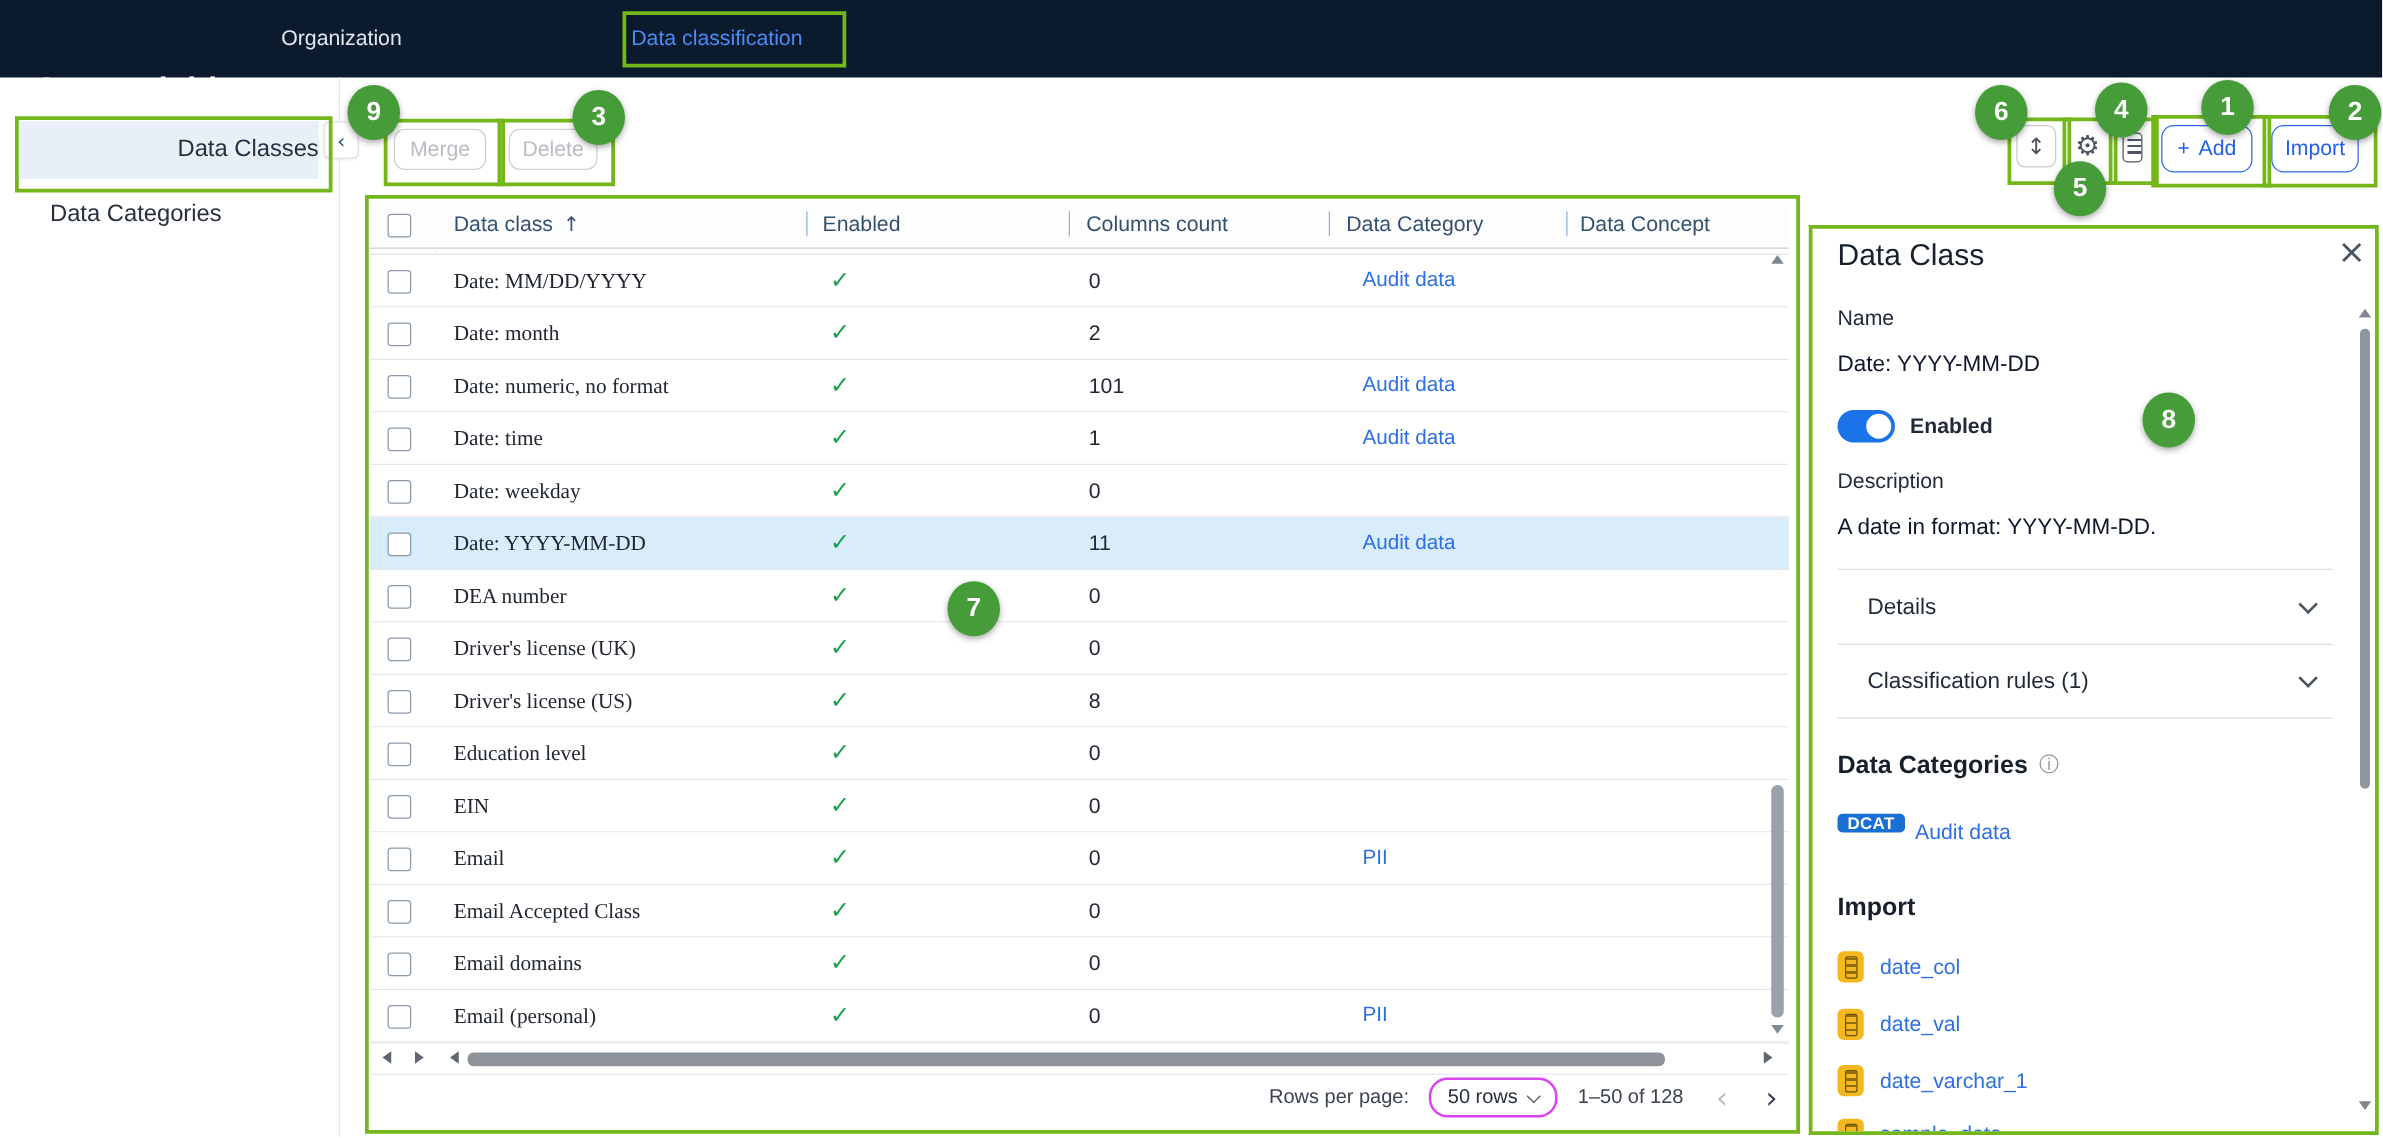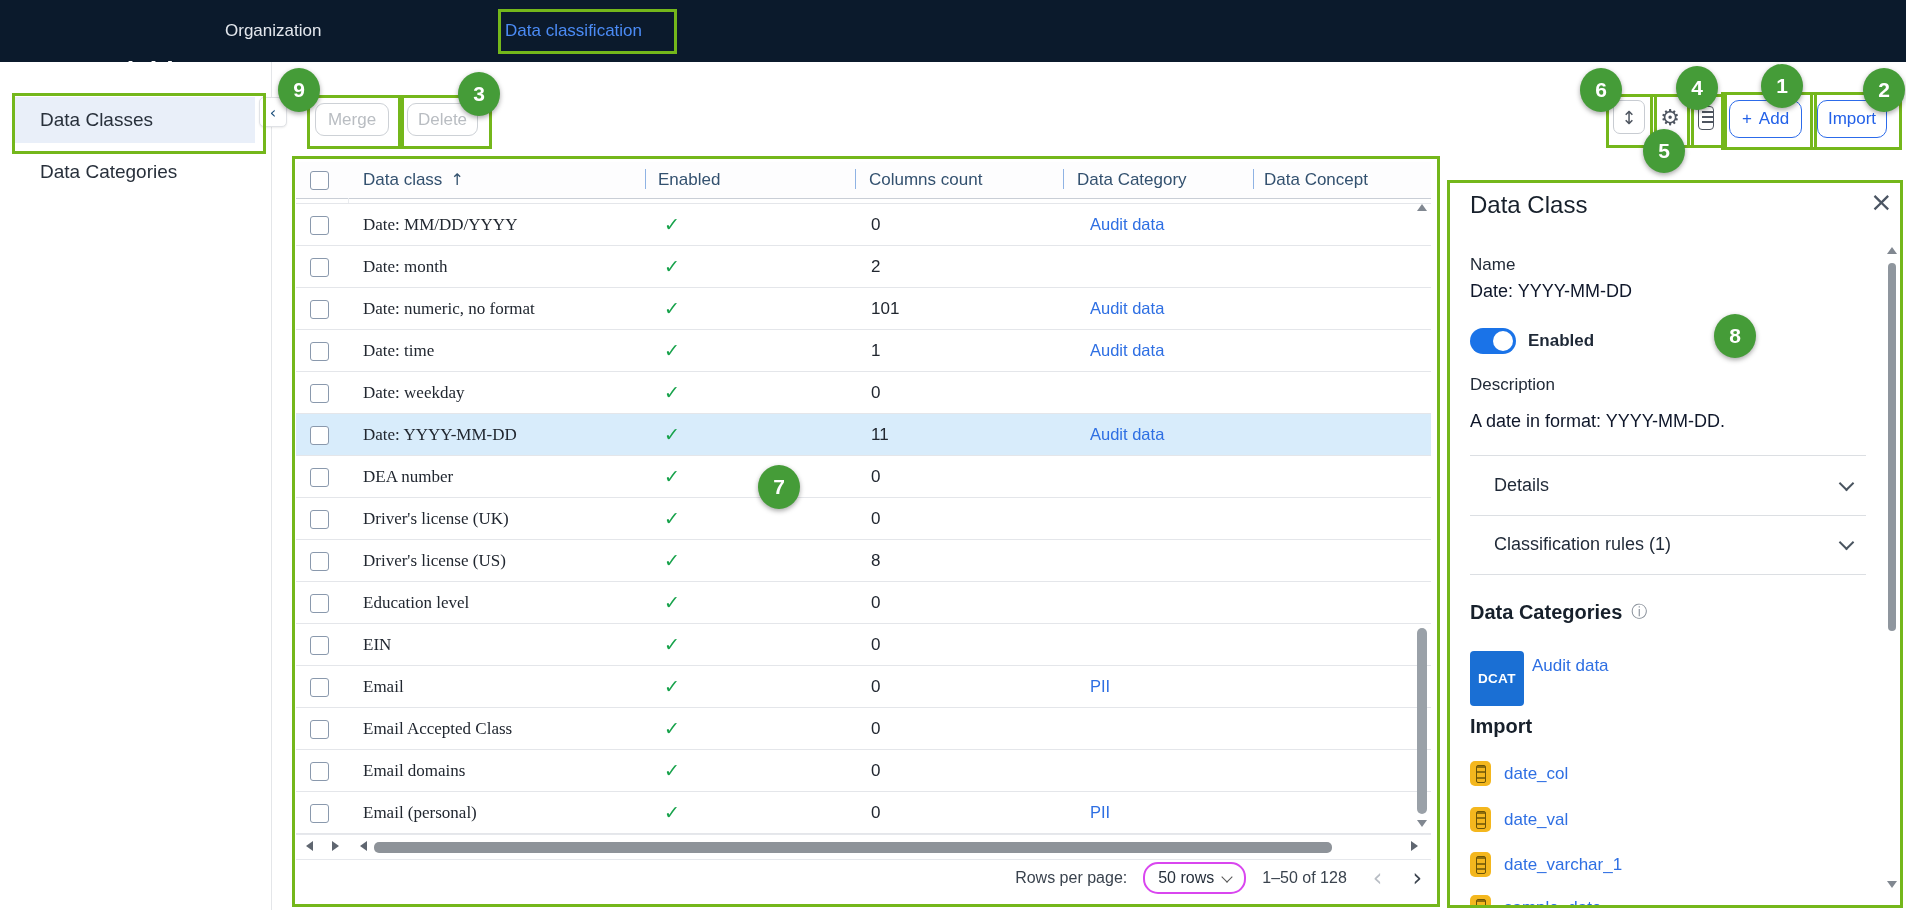"Data Classes" .side-item { text-align: none -> right }
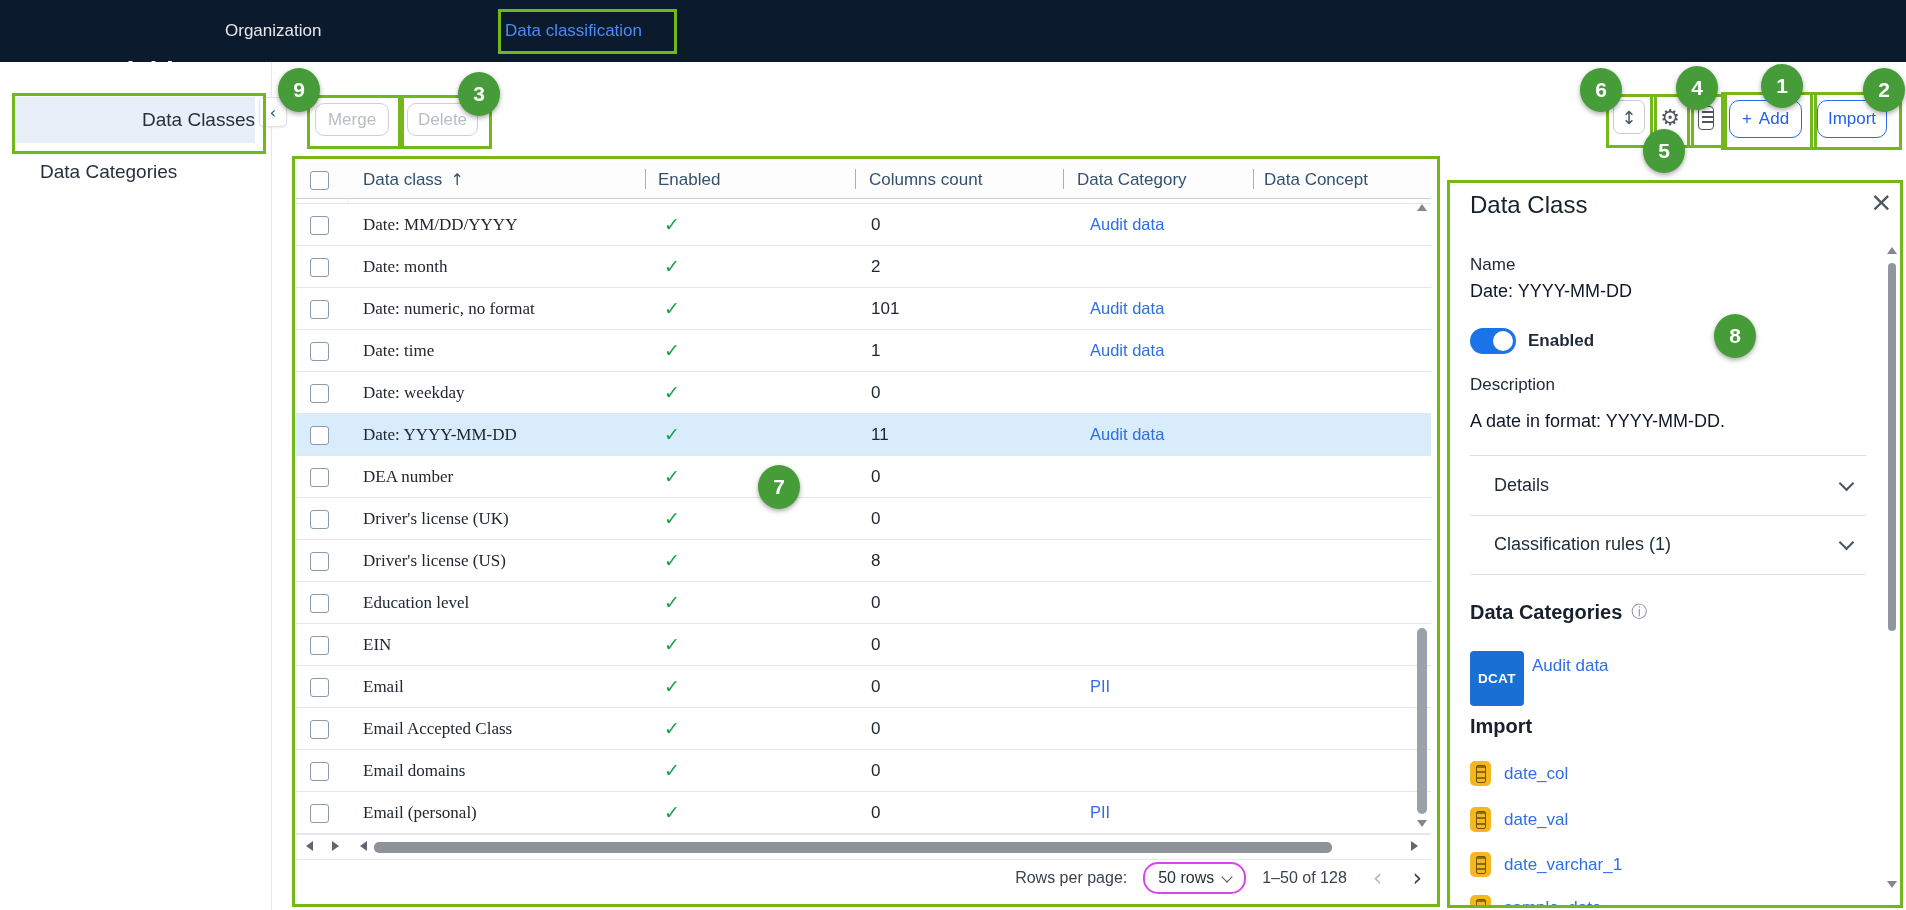"Name" div.p-label { top: 72px -> 62px }
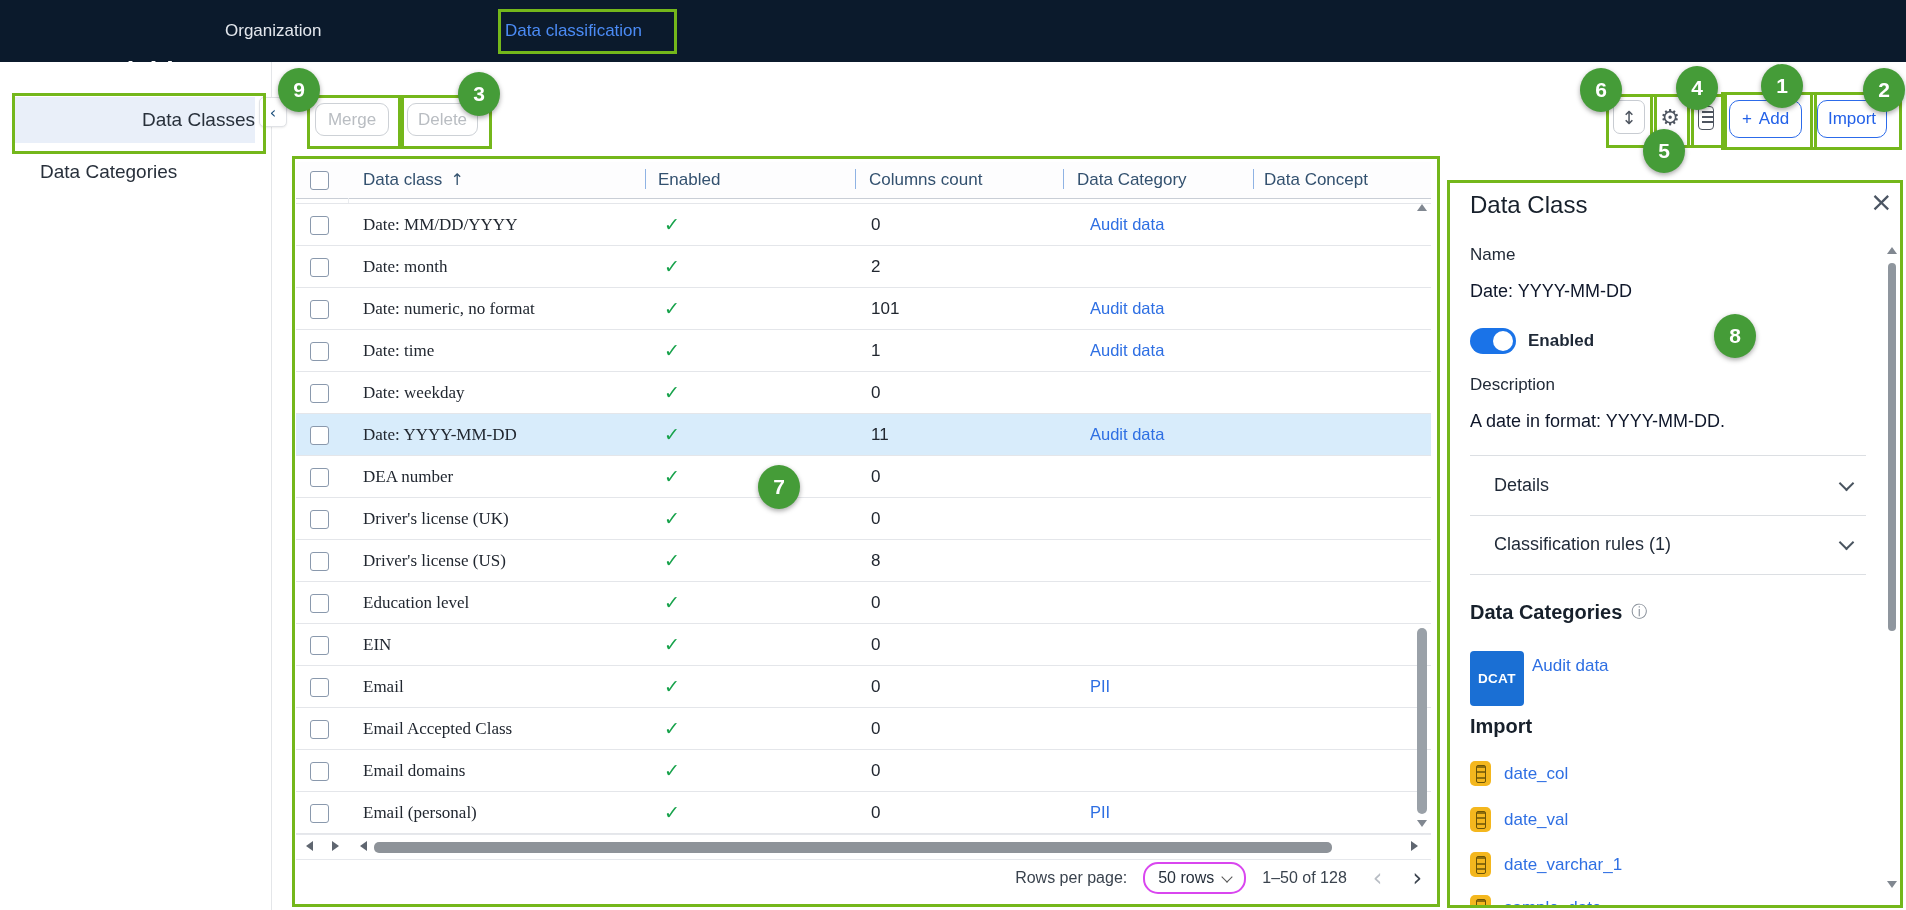"DCAT" .chip { padding: 20px 8px -> 0 8px }
